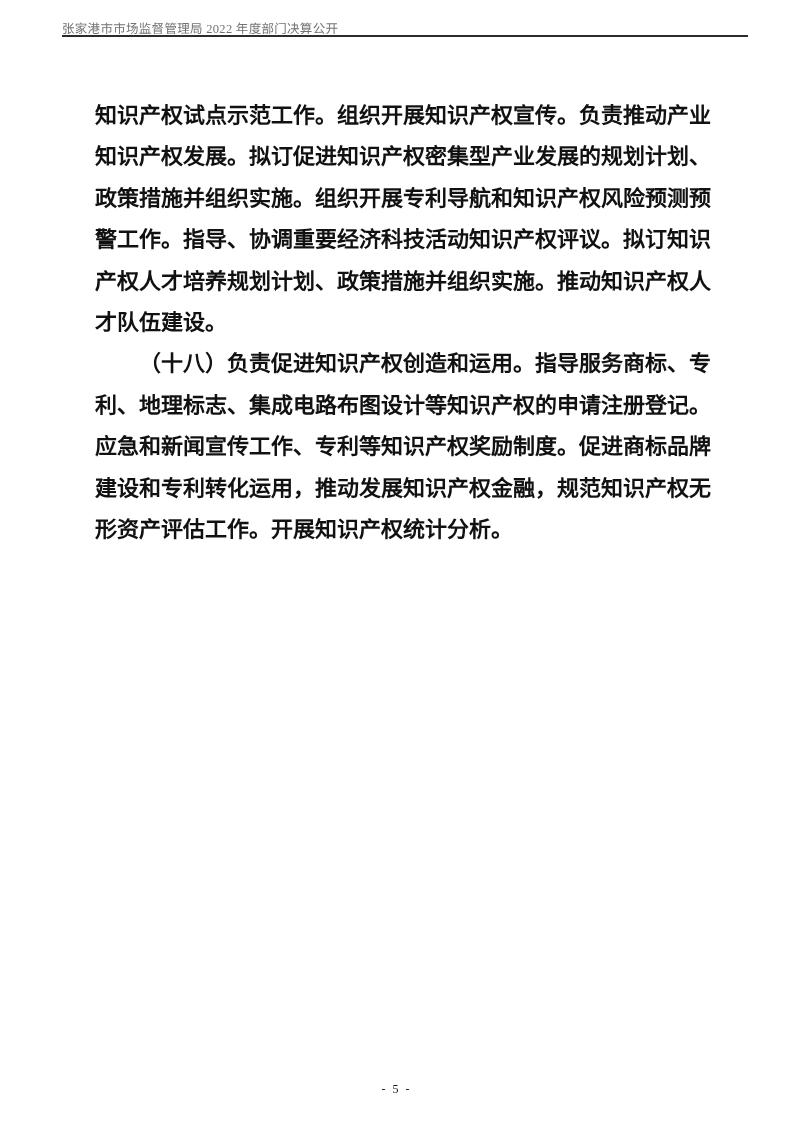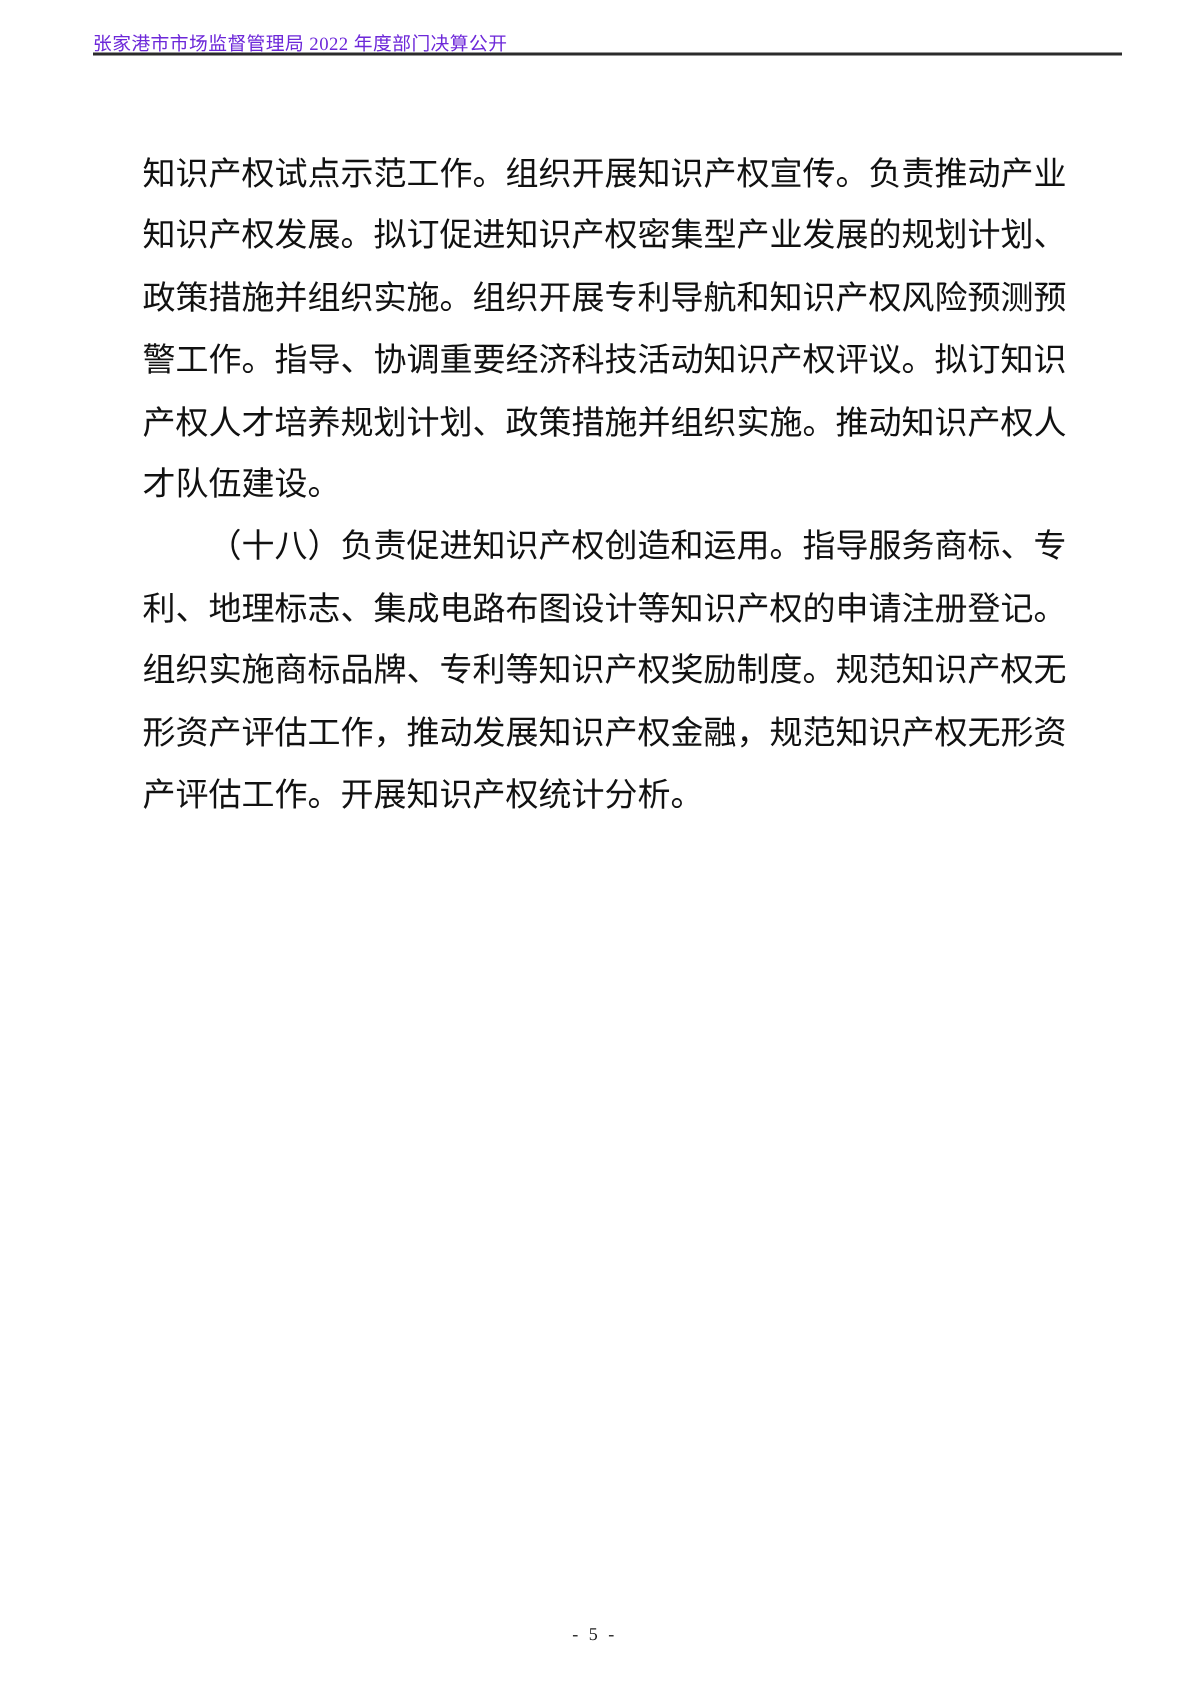"张家港市市场监督管理局 2022 年度部门决算公开" .header-text { color: #6d28d9 -> #737373 }
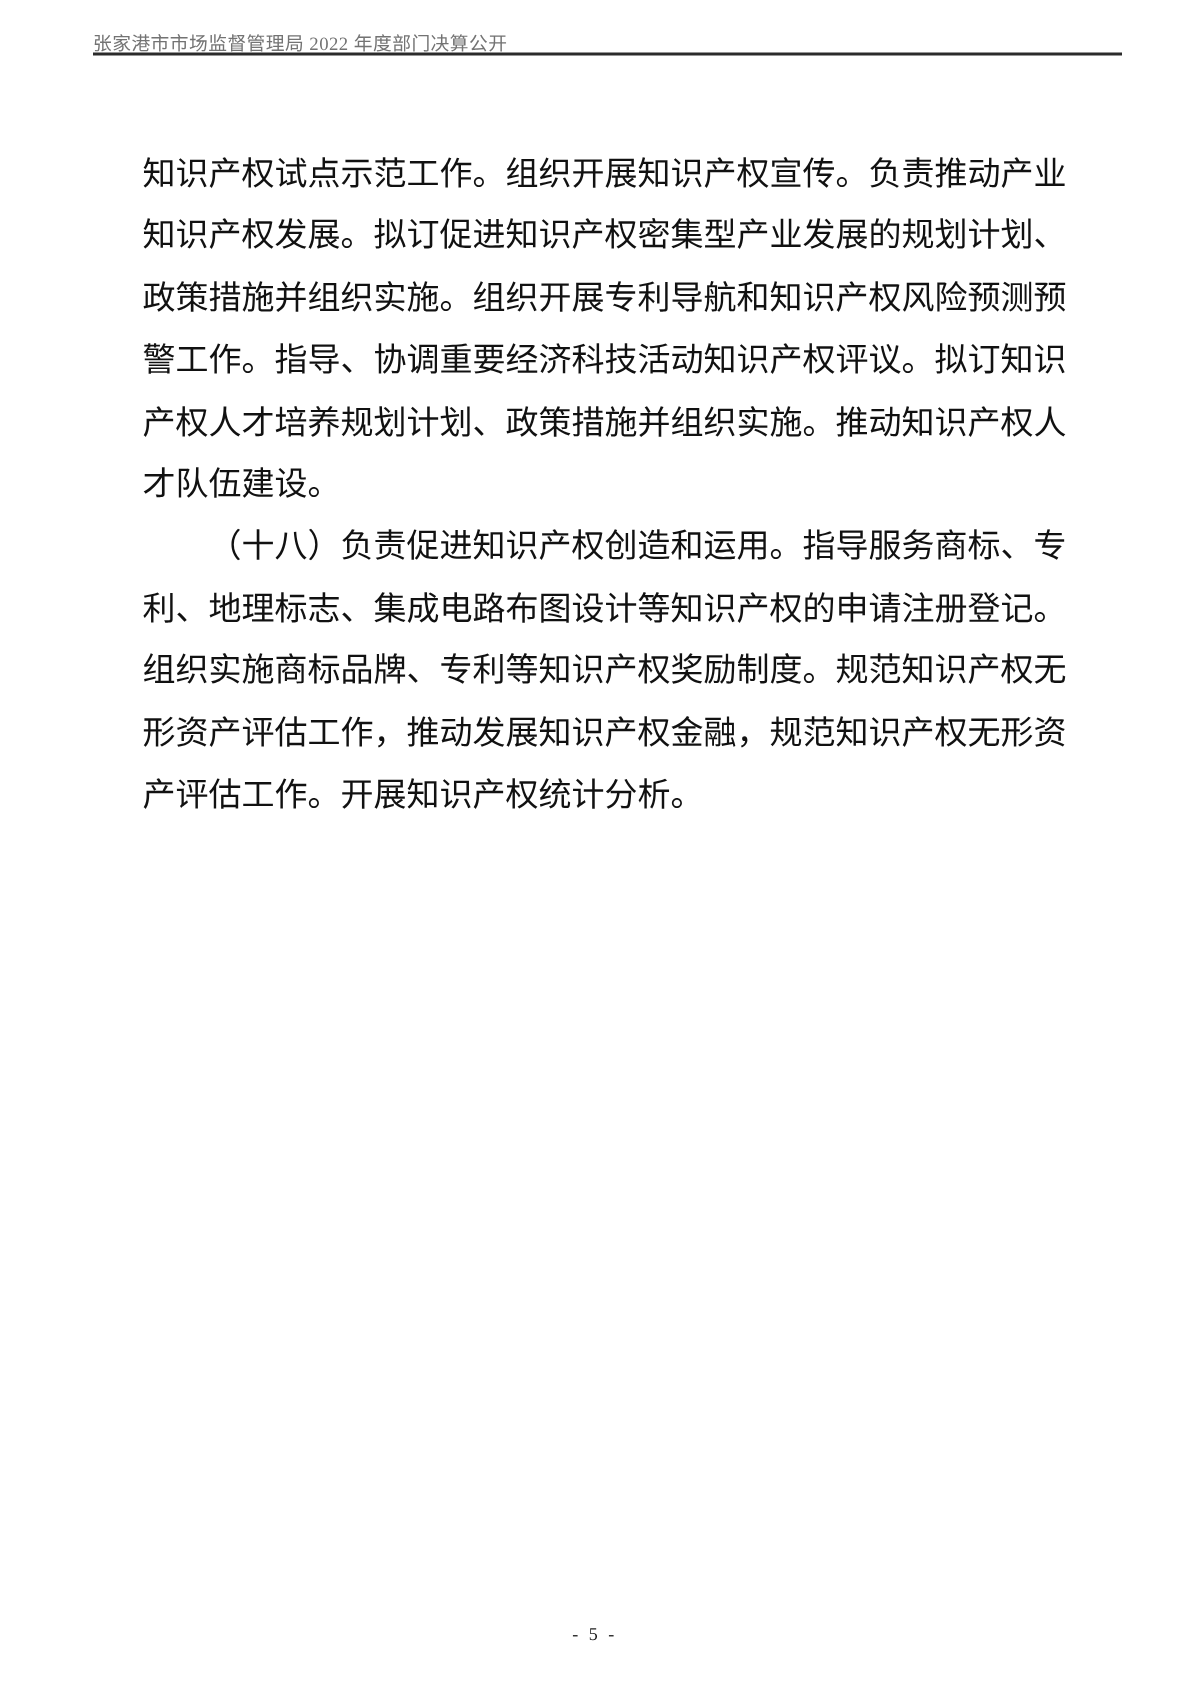"知识产权试点示范工作。组织开展知识产权宣传。负责推动产业知识产权发展。拟订促进知" .body-text p { font-weight: none -> bold }
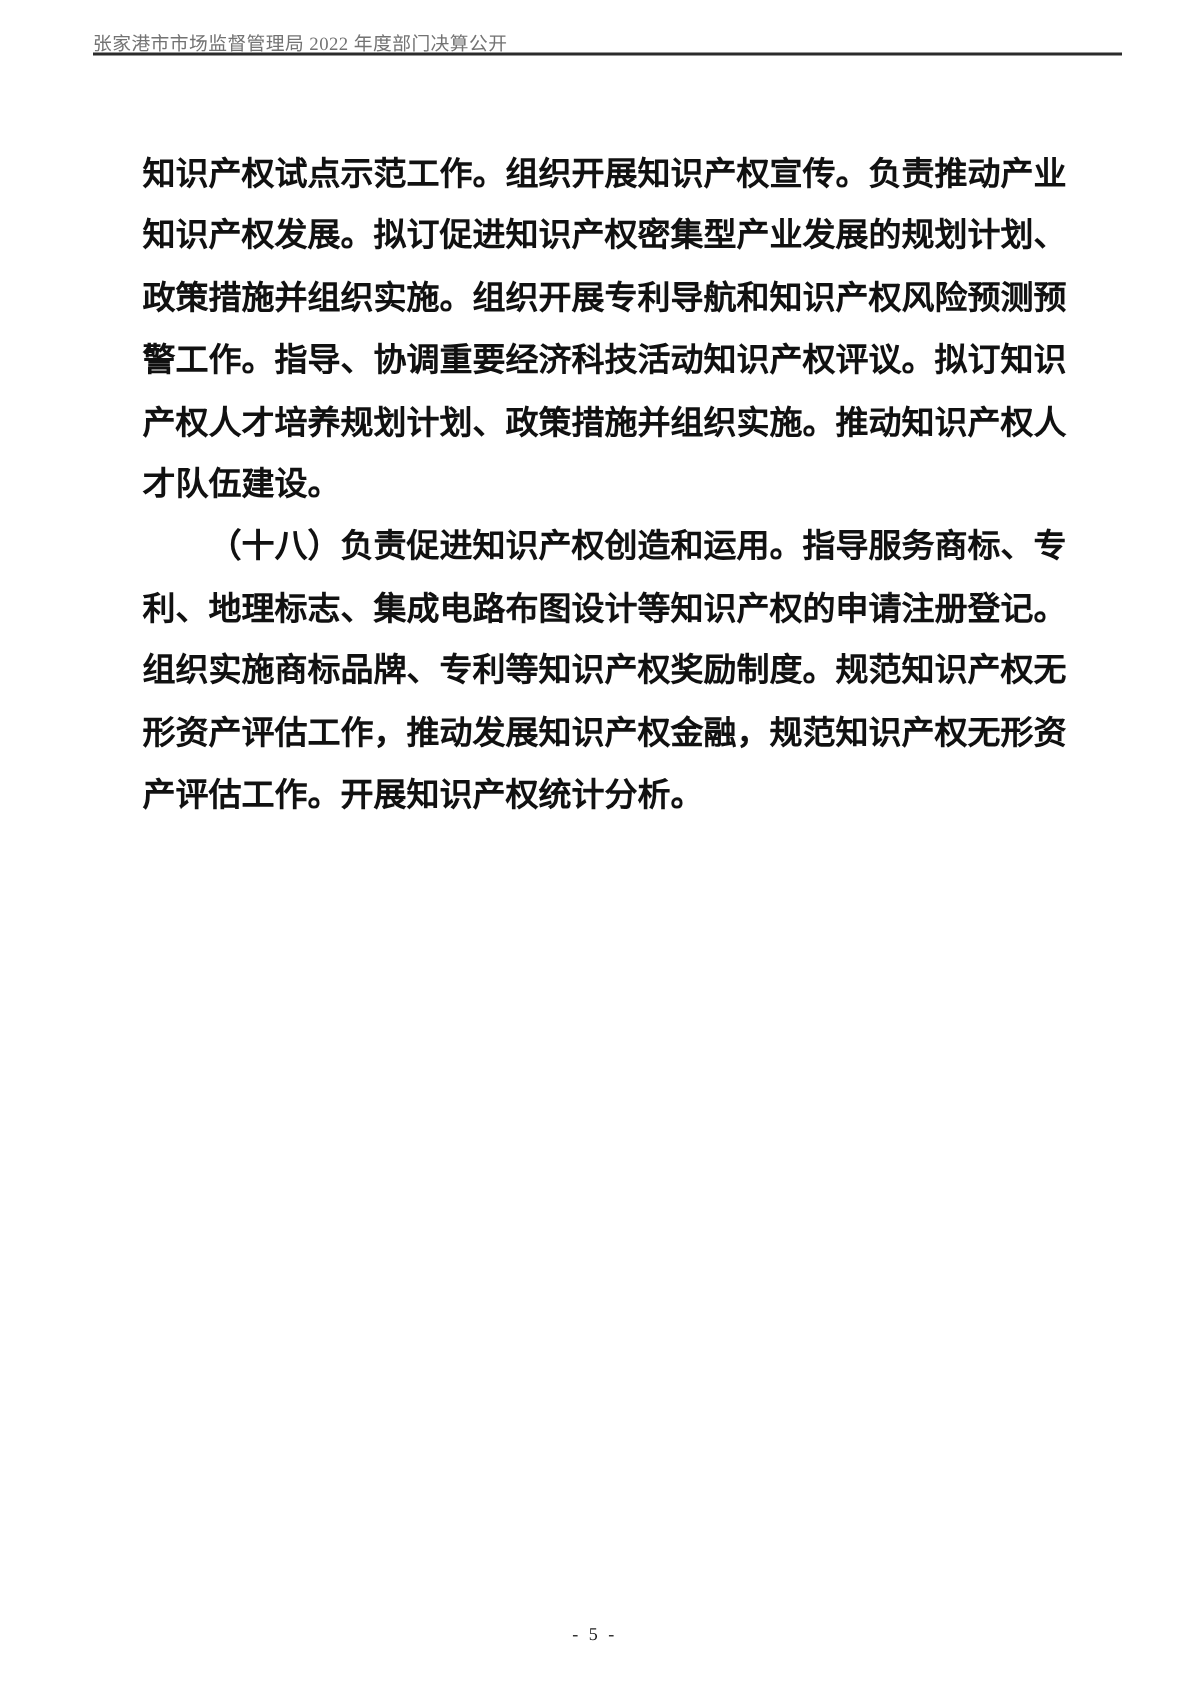"（十八）负责促进知识产权创造和运用。指导服务商标、专利、地理标志、集成电路布图设" p.para { text: 组织实施商标品牌、专利等知识产权奖励制度。规范知识产权无形资产评估工作 -> 应急和新闻宣传工作、专利等知识产权奖励制度。促进商标品牌建设和专利转化运用 }
